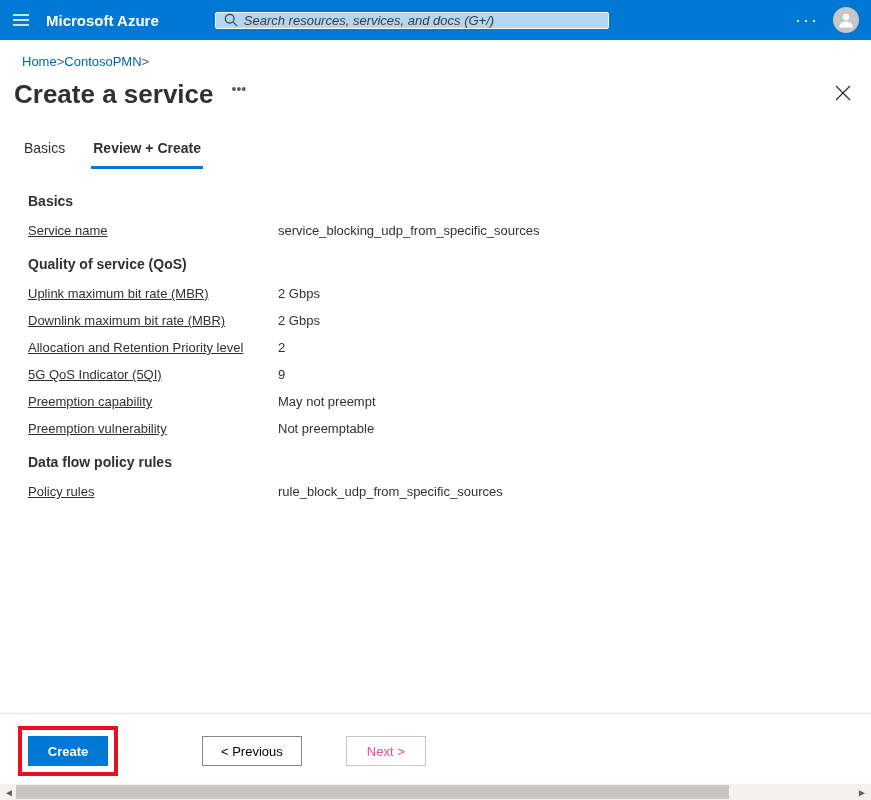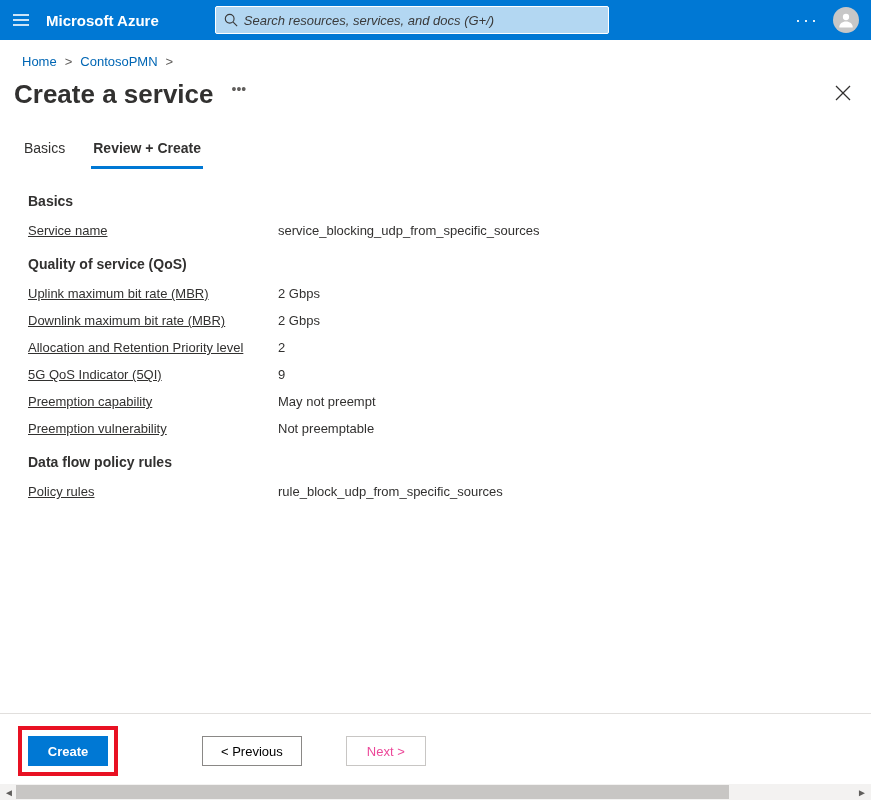"Search resources, services, and docs" .search { height: 28px -> 17px }
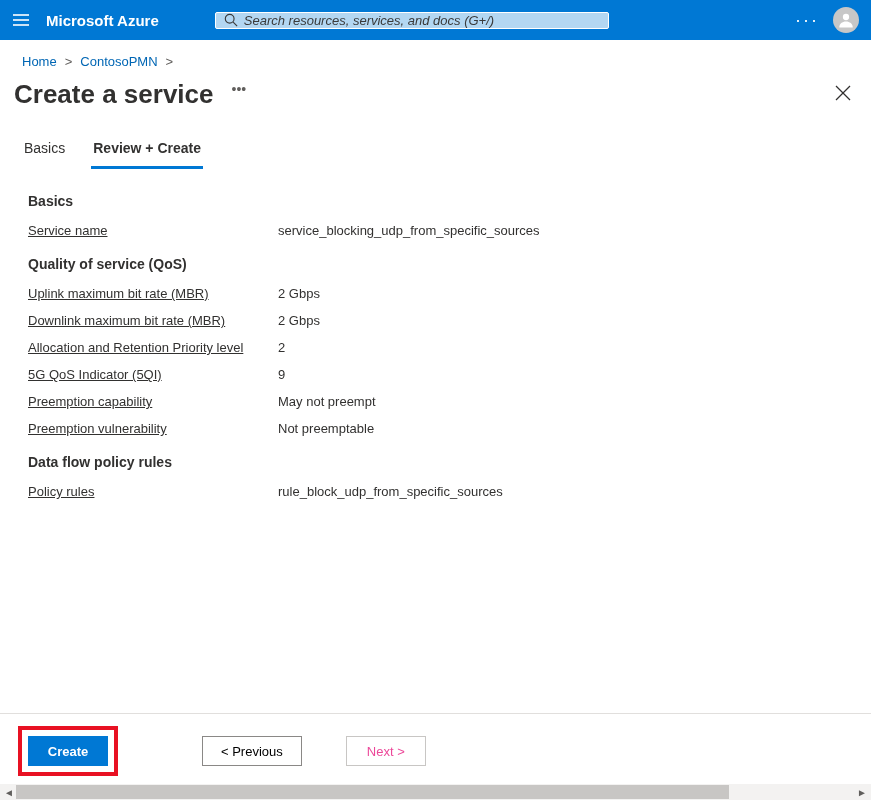"Home" .breadcrumb { gap: 8px -> none }
